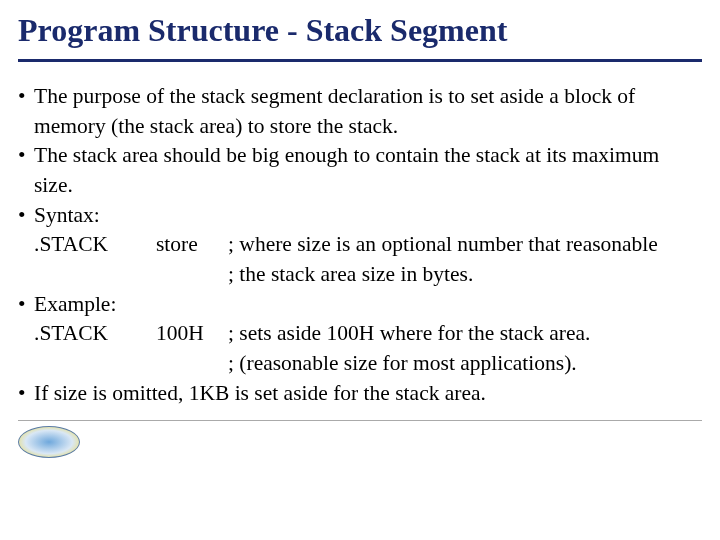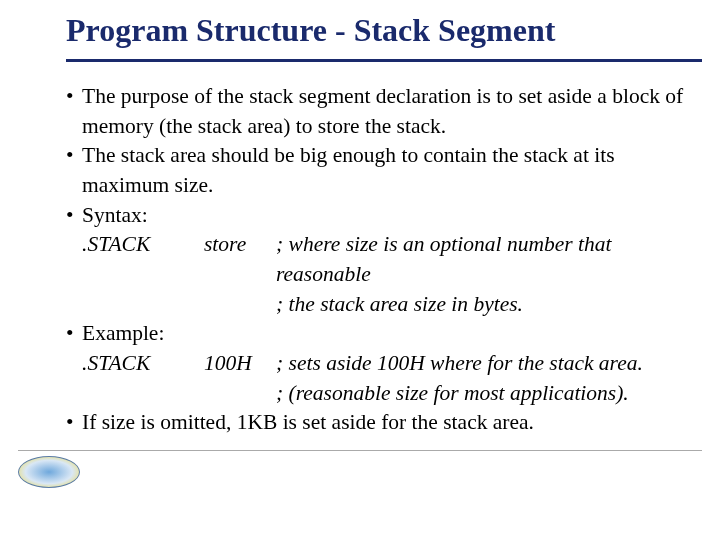"Program Structure - Stack Segment" .slide { margin-left: 48px -> none }
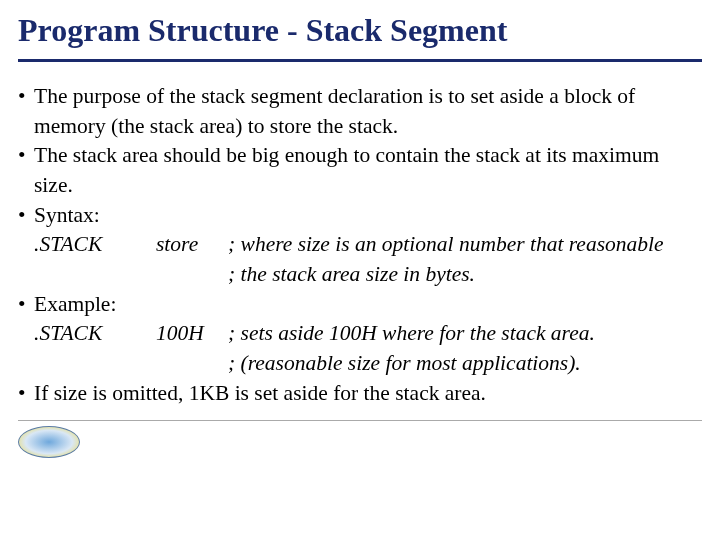".STACK" .row { font-style: italic -> none }
